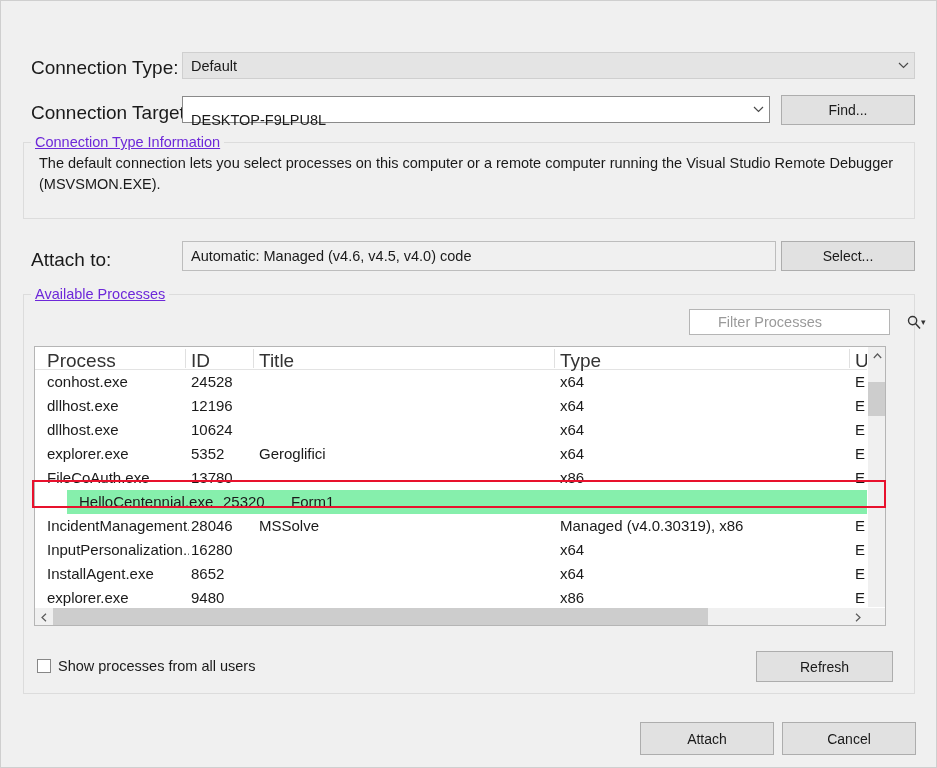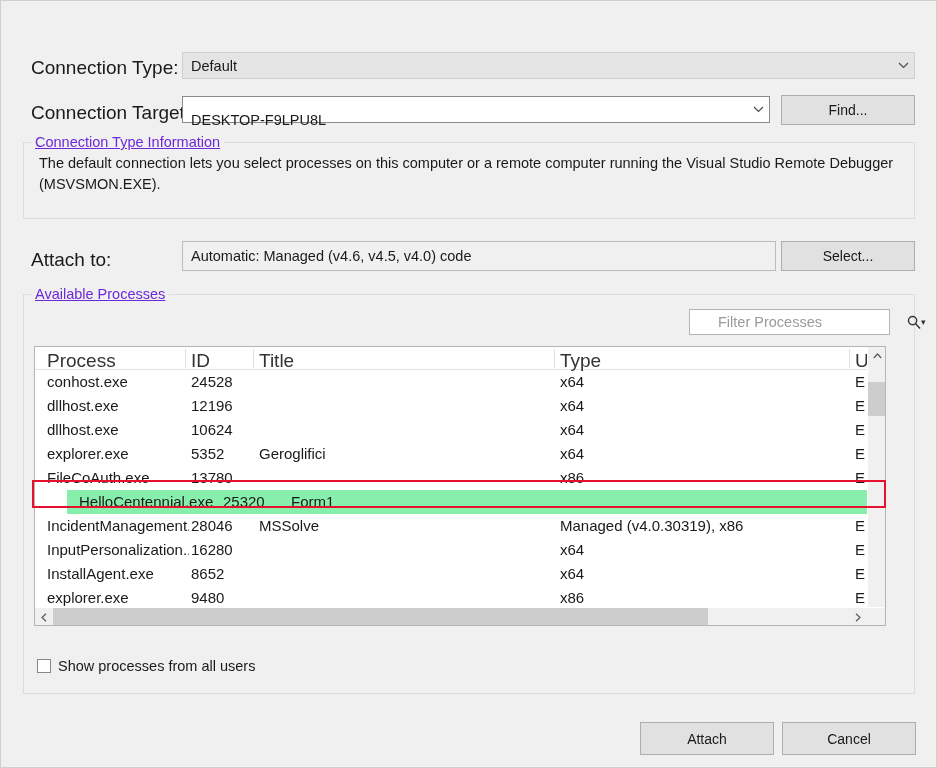"Refresh" div.btn { html: none -> <div>Refresh</div> }
